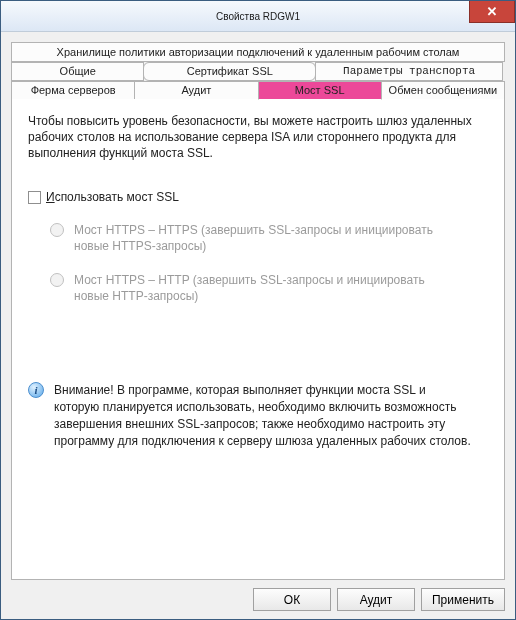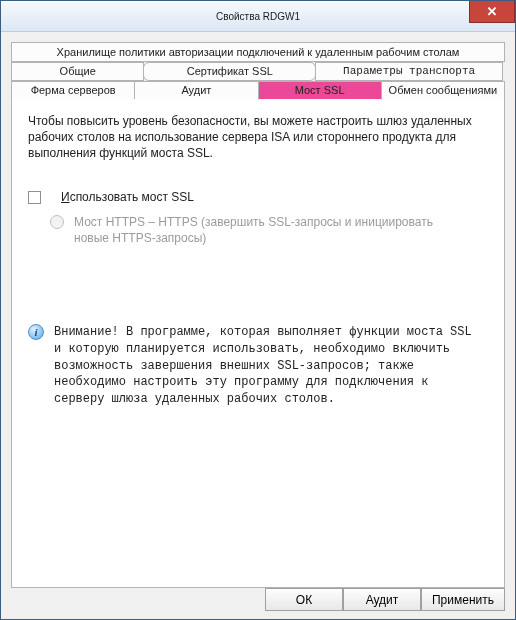"Использовать мост SSL" .checkbox-row { gap: 20px -> 5px; margin-bottom: 10px -> 18px }
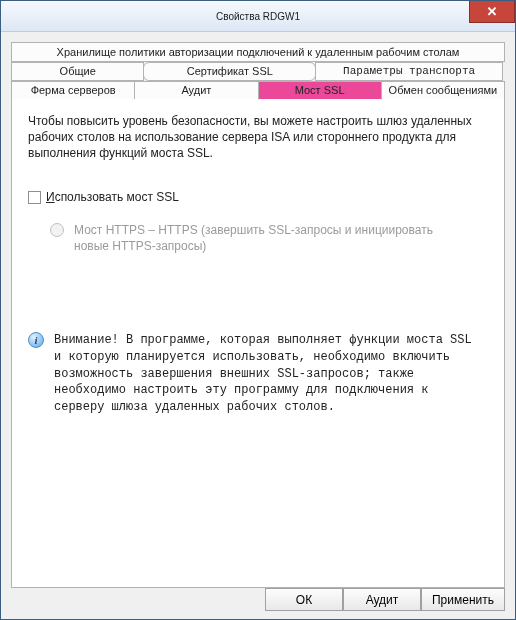"Мост HTTPS – HTTP (завершить" div.radio-row { html: none -> <div> <div></div> <div> <span>М</span><span>ост HTTPS – HTTP (завершить SSL-запросы и инициировать новые HTTP-запросы)</span> </div> </div> }
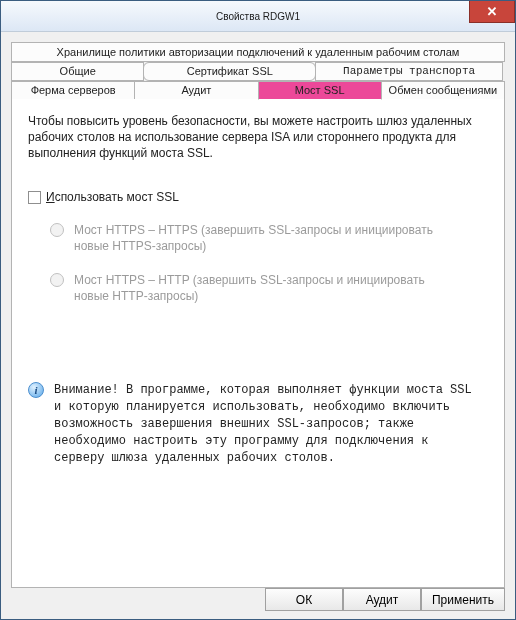"Внимание! В программе, которая выполняет" .info-text { font-family: Liberation Mono, monospace -> none }
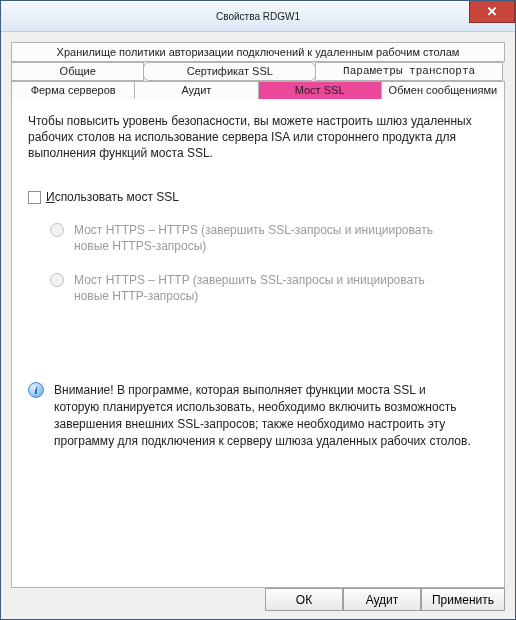"ОК" .buttonbar { gap: none -> 6px; padding-top: none -> 8px }
